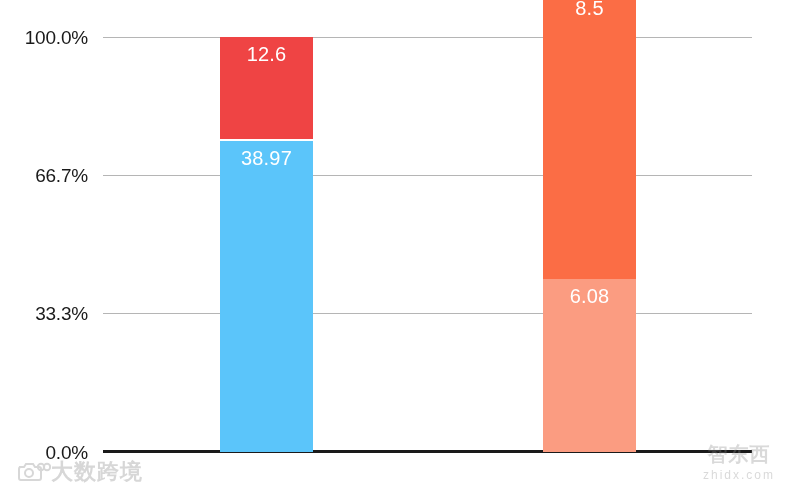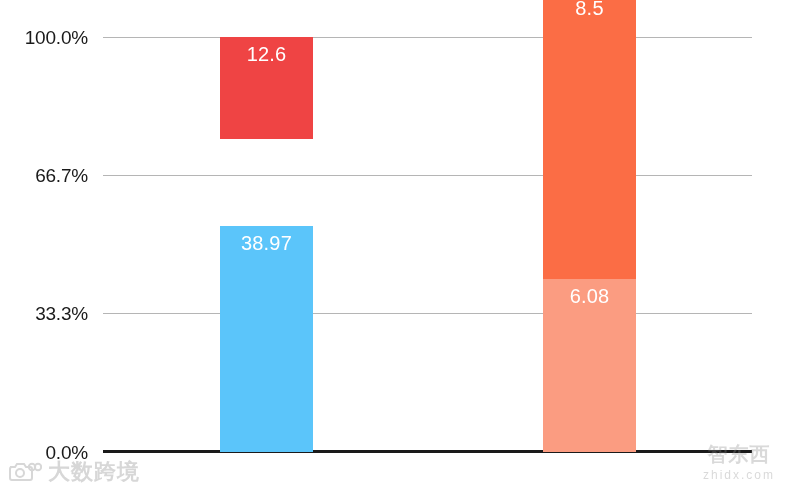"38.97" div.seg { height: 226px -> 311px }
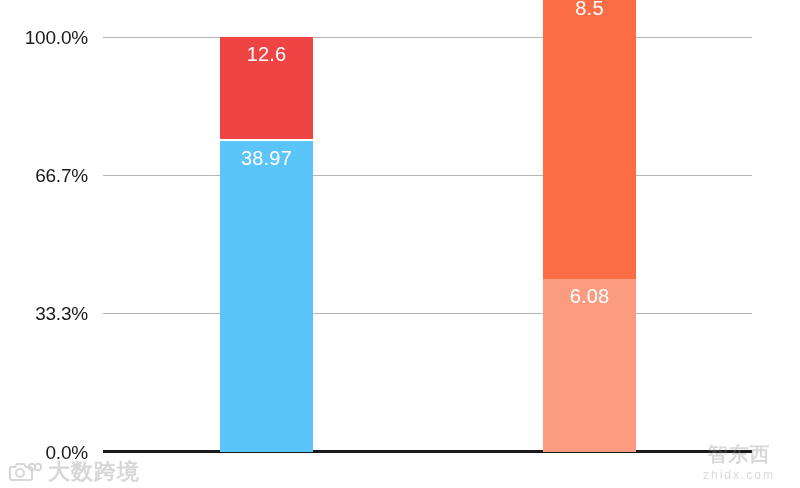"大数跨境" .wm-left { gap: 6px -> 0; left: 8px -> 17px }
